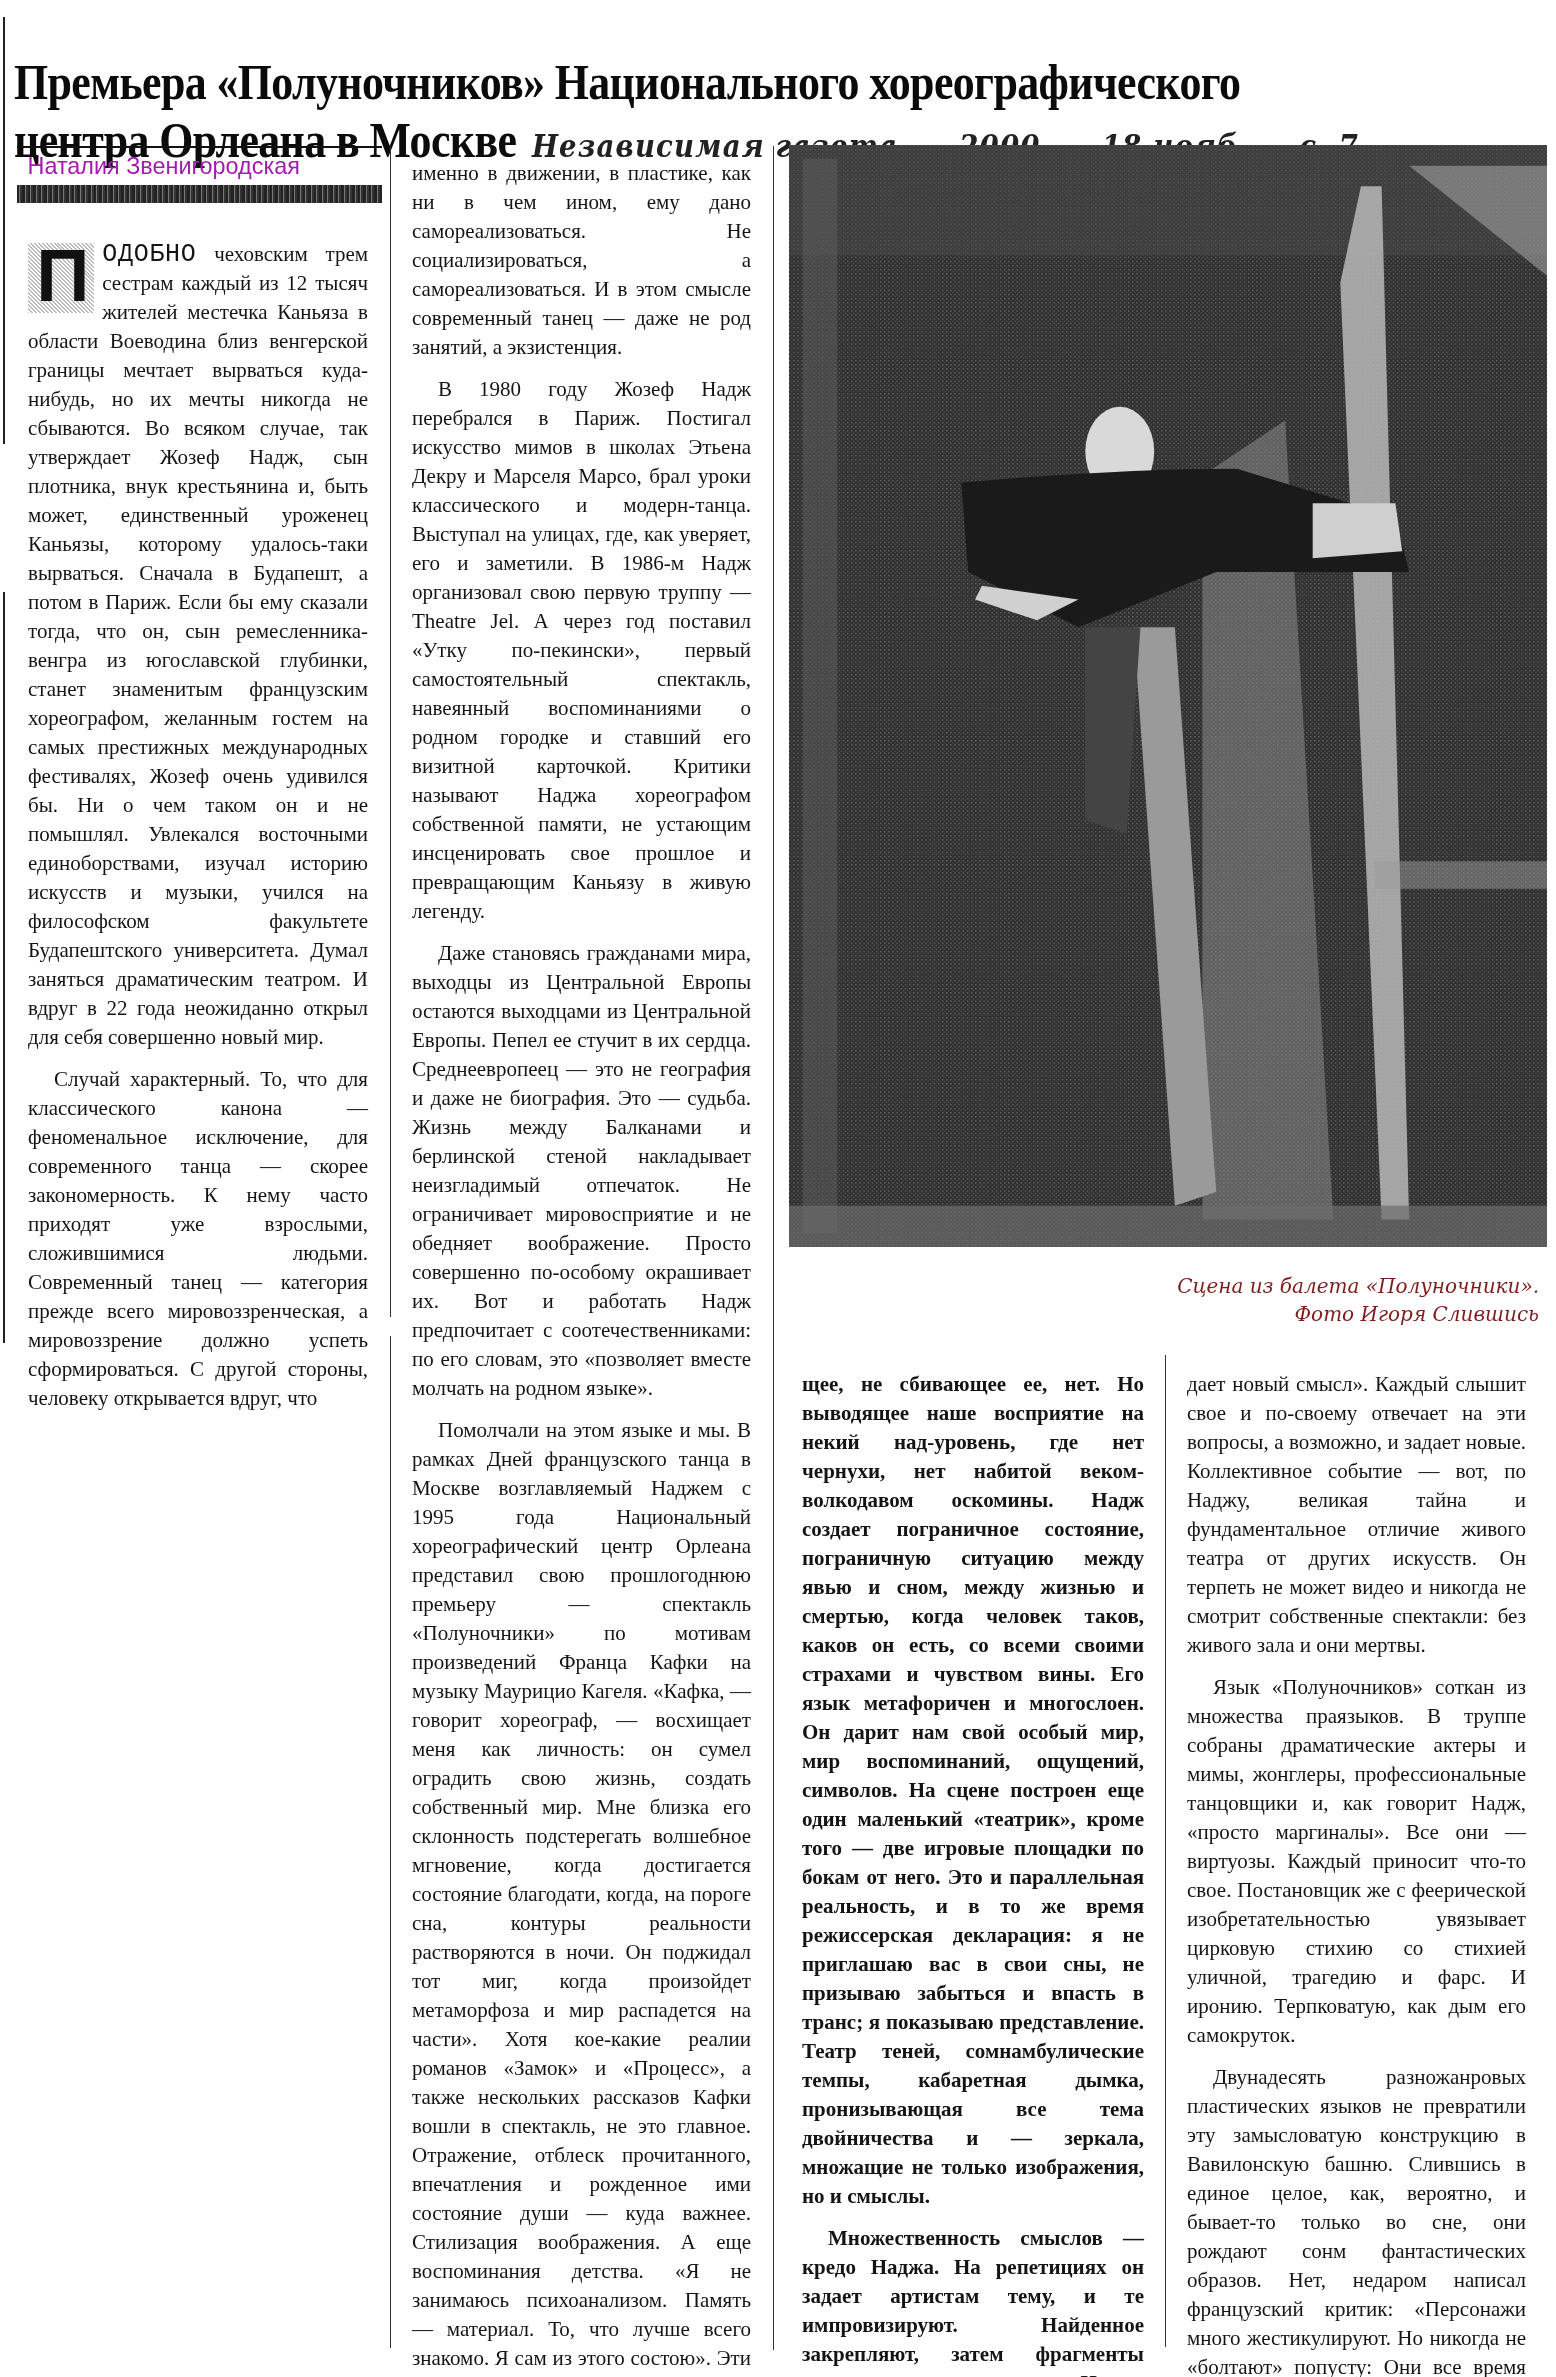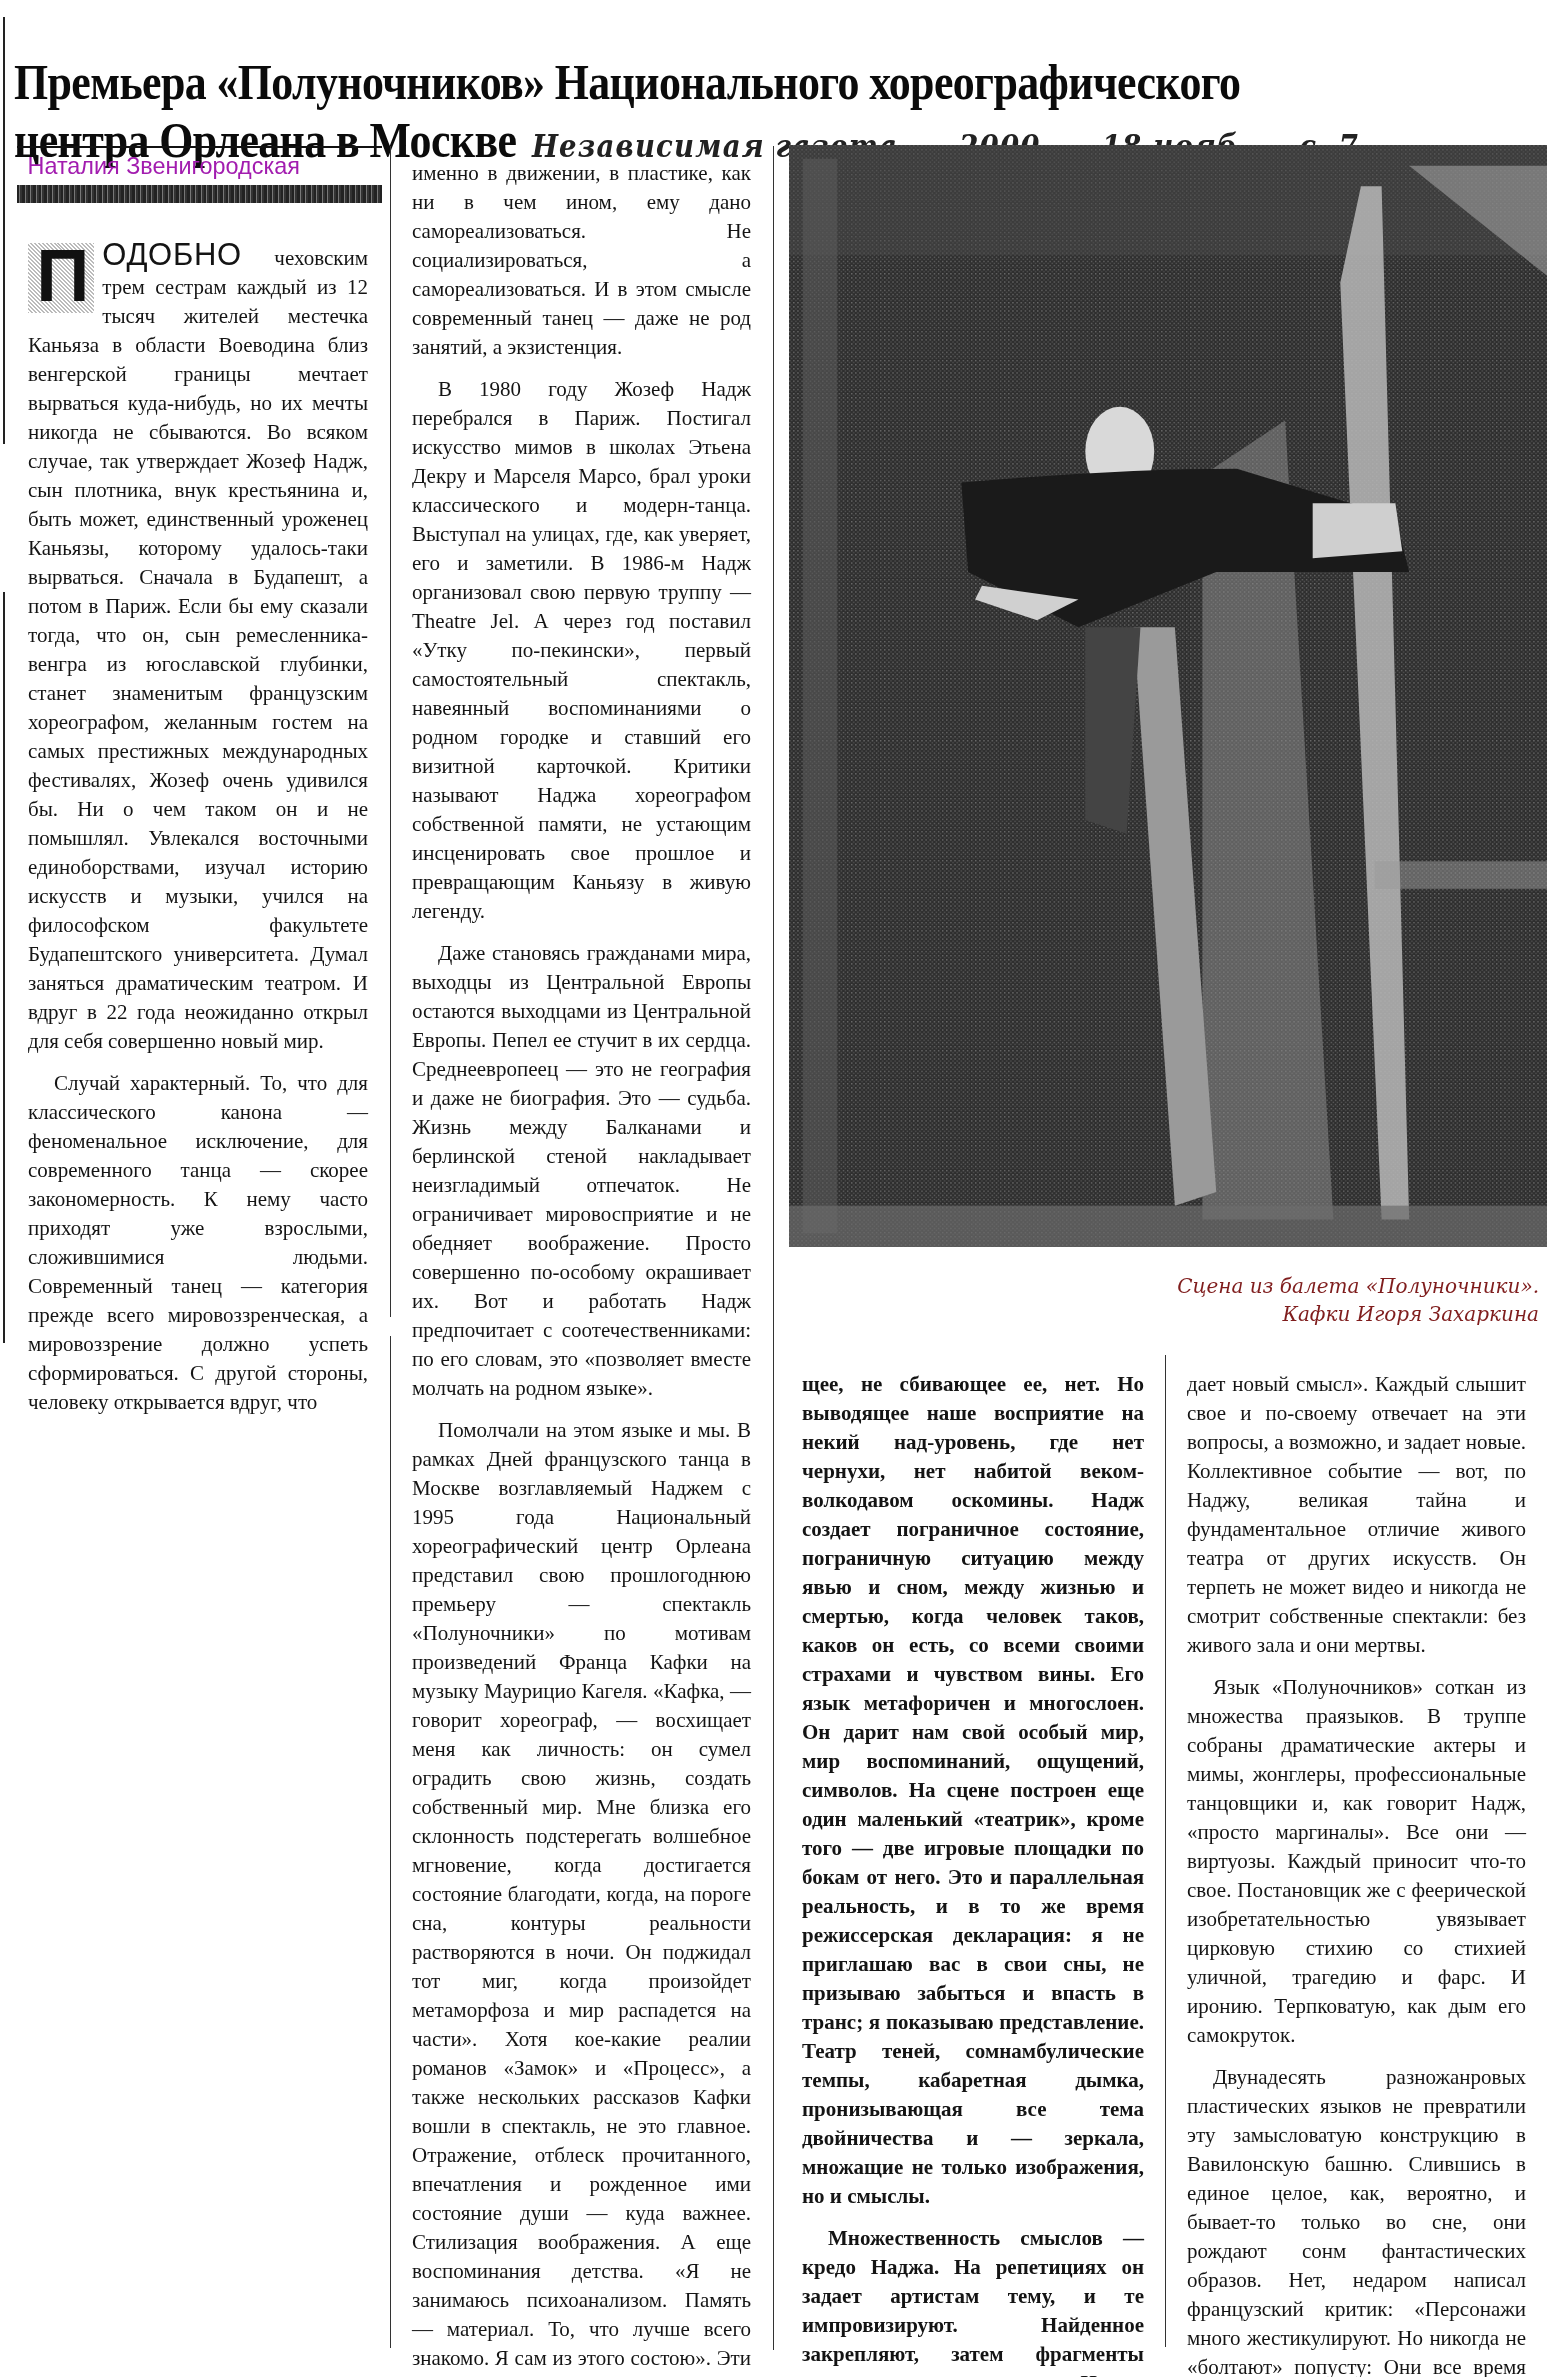"ОДОБНО" .lead-caps { font-family: Liberation Sans, sans-serif -> Liberation Mono, monospace; font-size: 31px -> 25px }
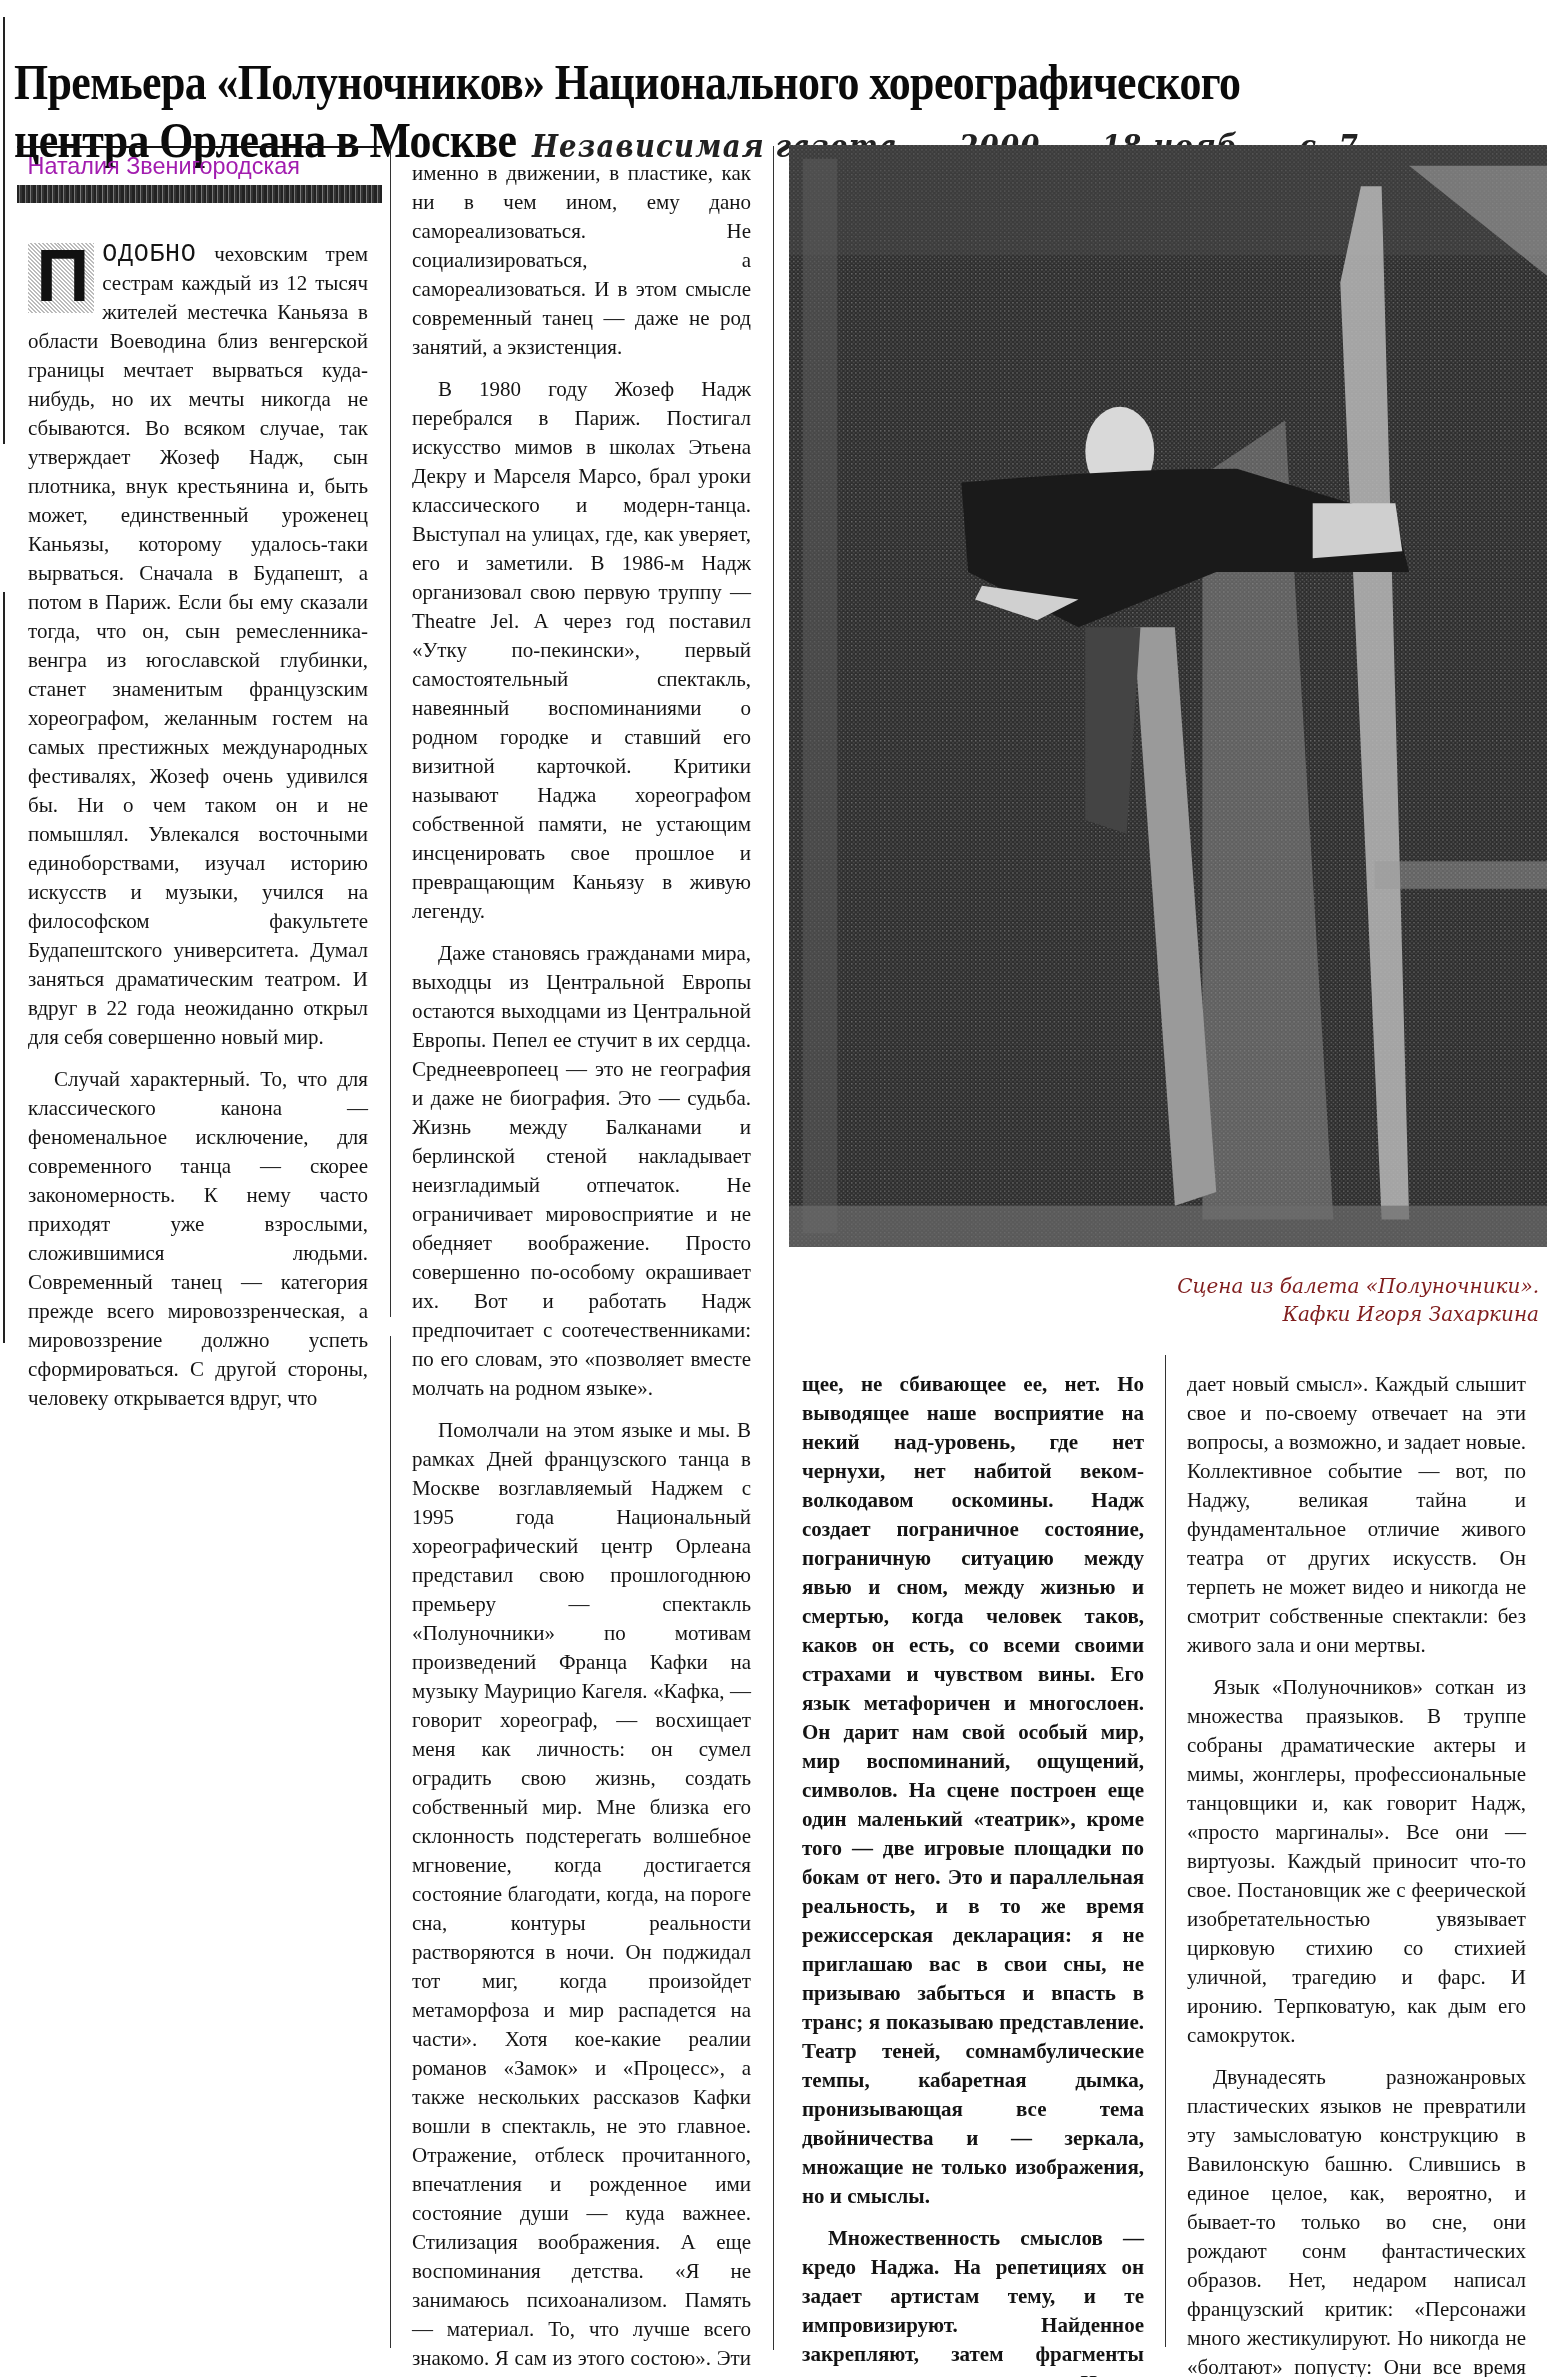"Кафки Игоря Захаркина" div { text: Кафки Игоря Захаркина -> Фото Игоря Слившись }
